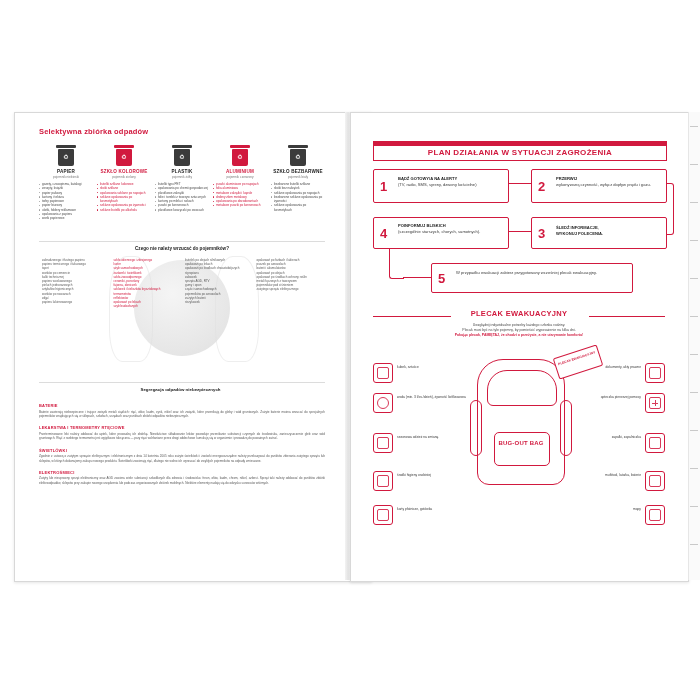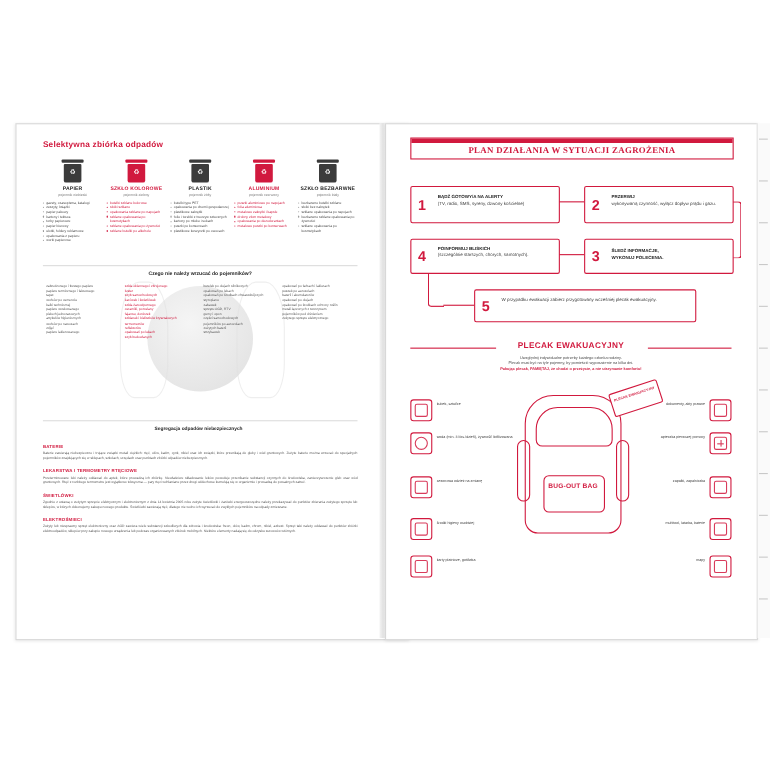"PLAN DZIAŁANIA W SYTUACJI ZAGROŻENIA" .r-head { font-family: Liberation Serif, serif -> none; top: 12px -> 28px }
